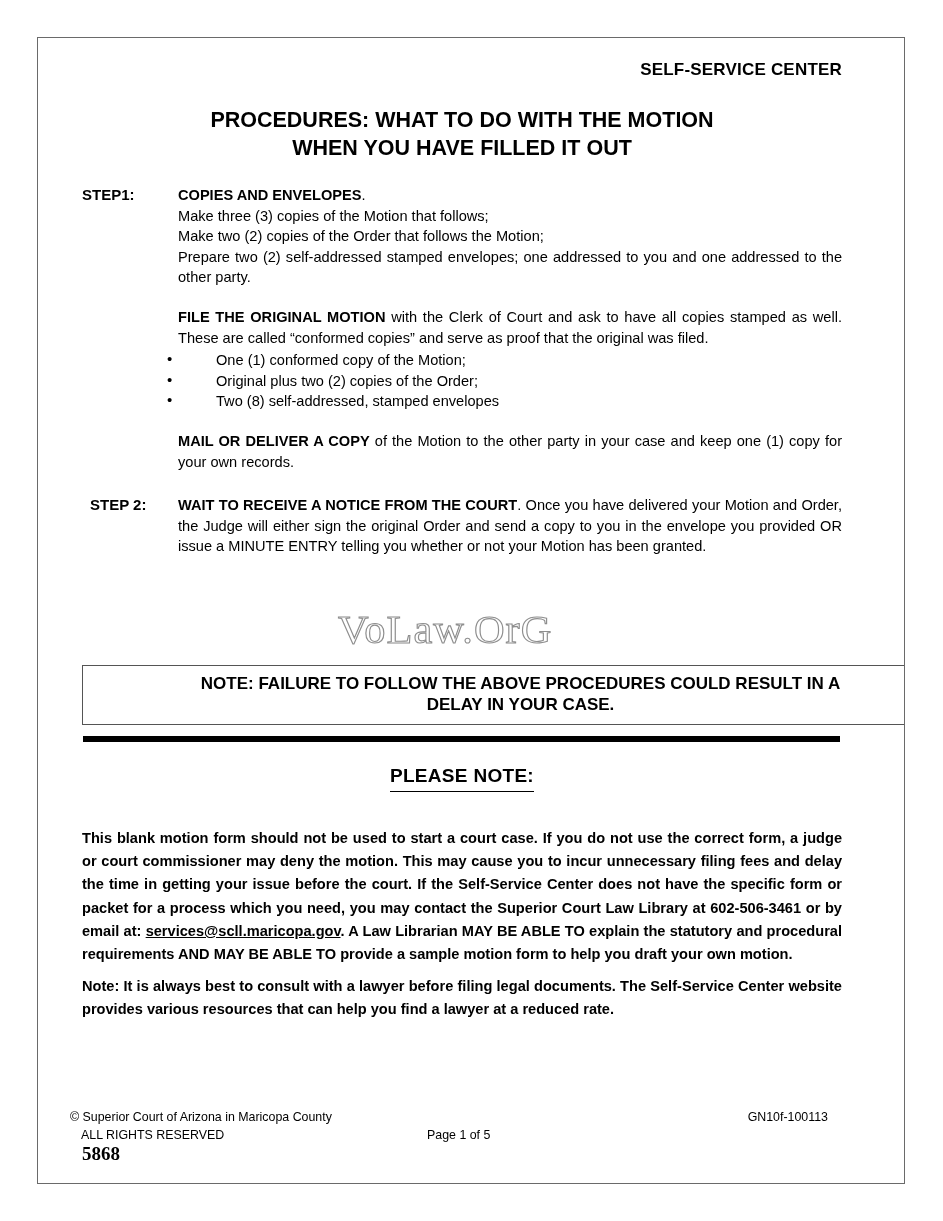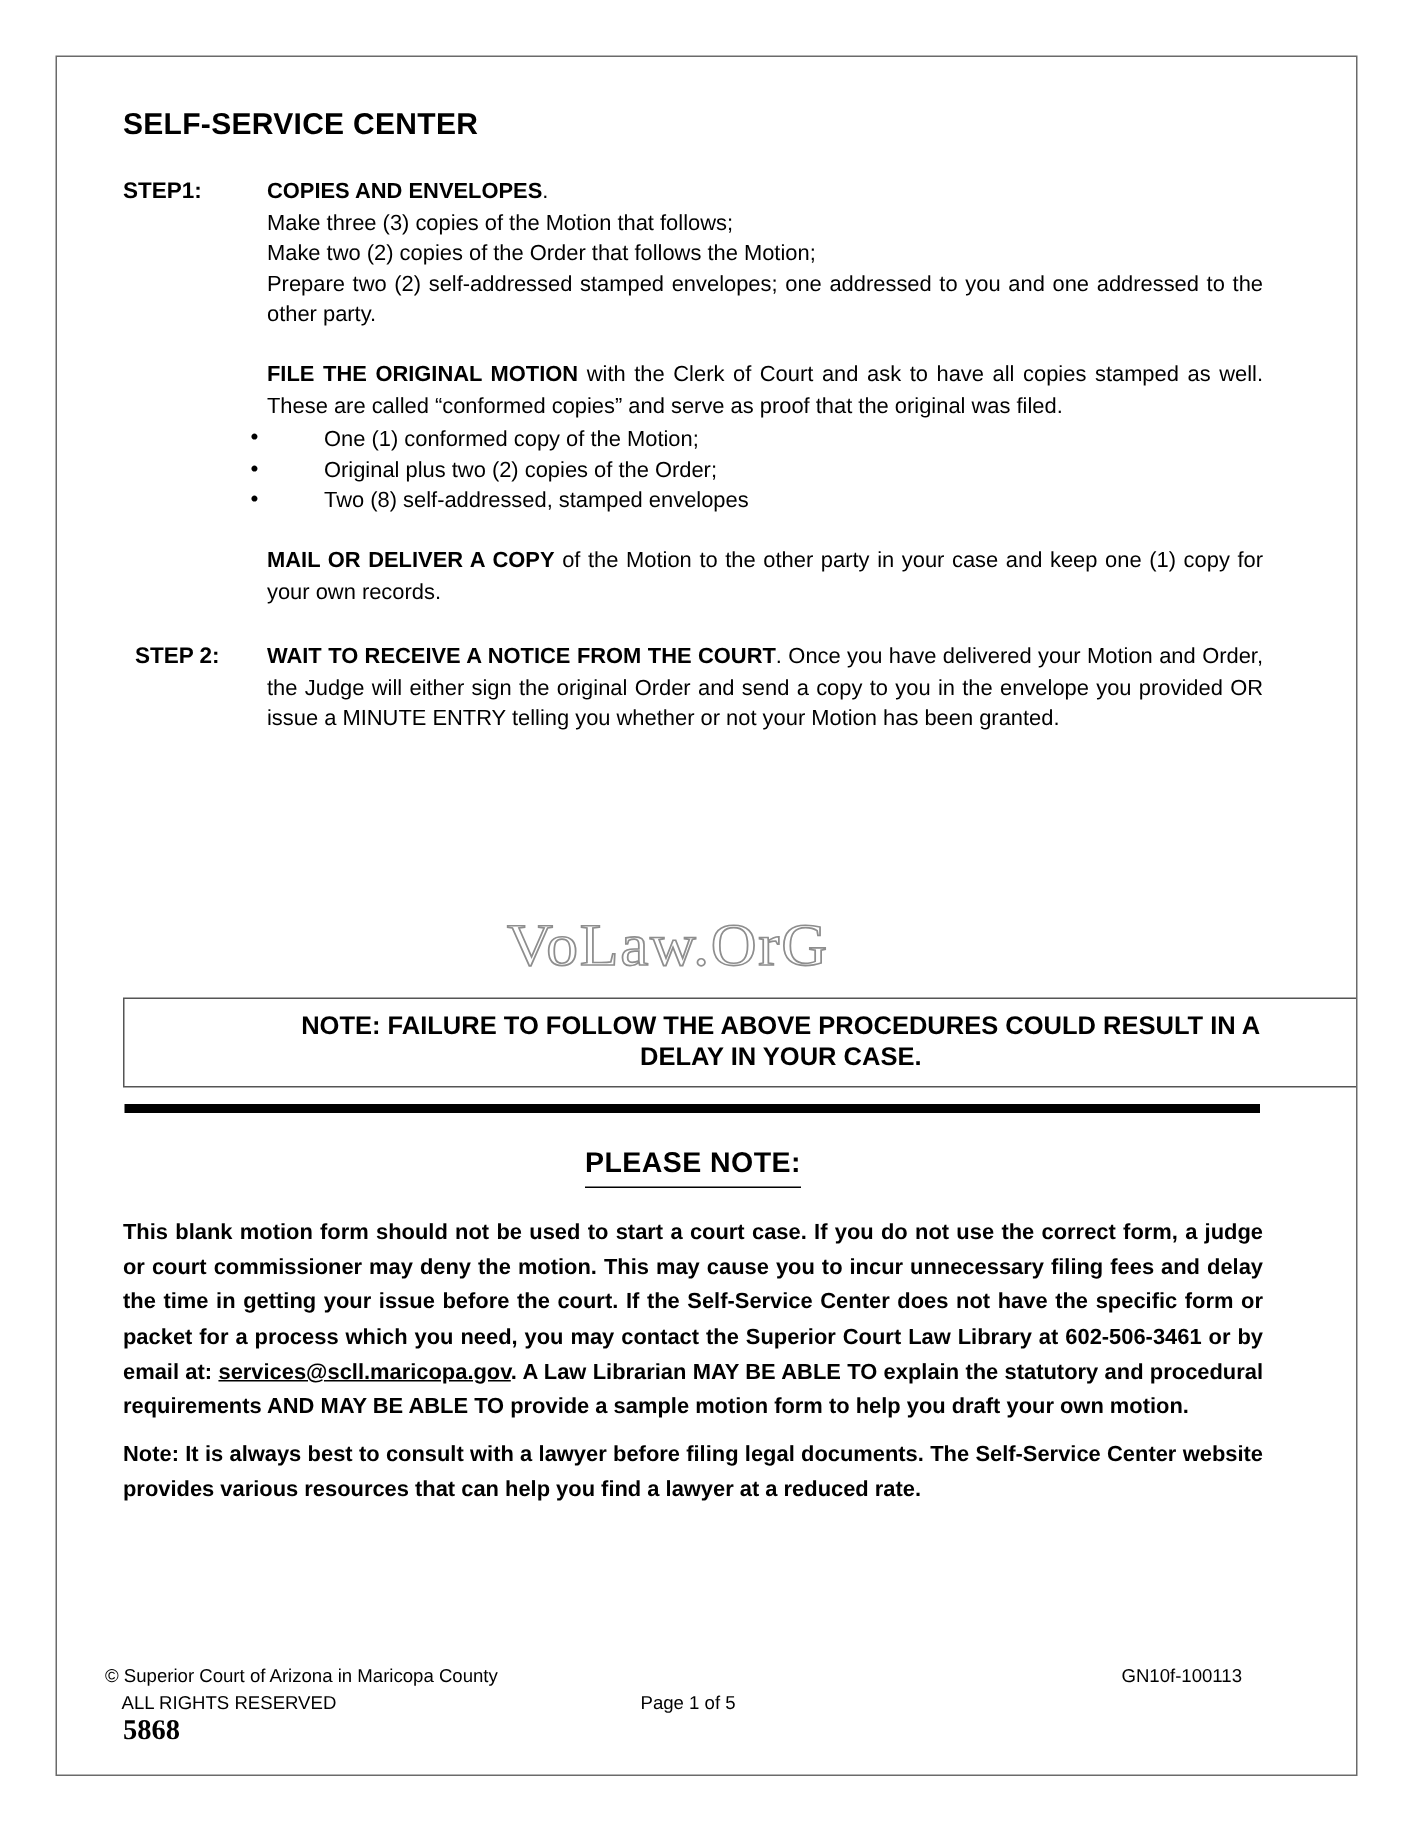"SELF-SERVICE CENTER" .center-head { font-size: 20px -> 17px; margin-top: 34px -> 22px; text-align: left -> right }
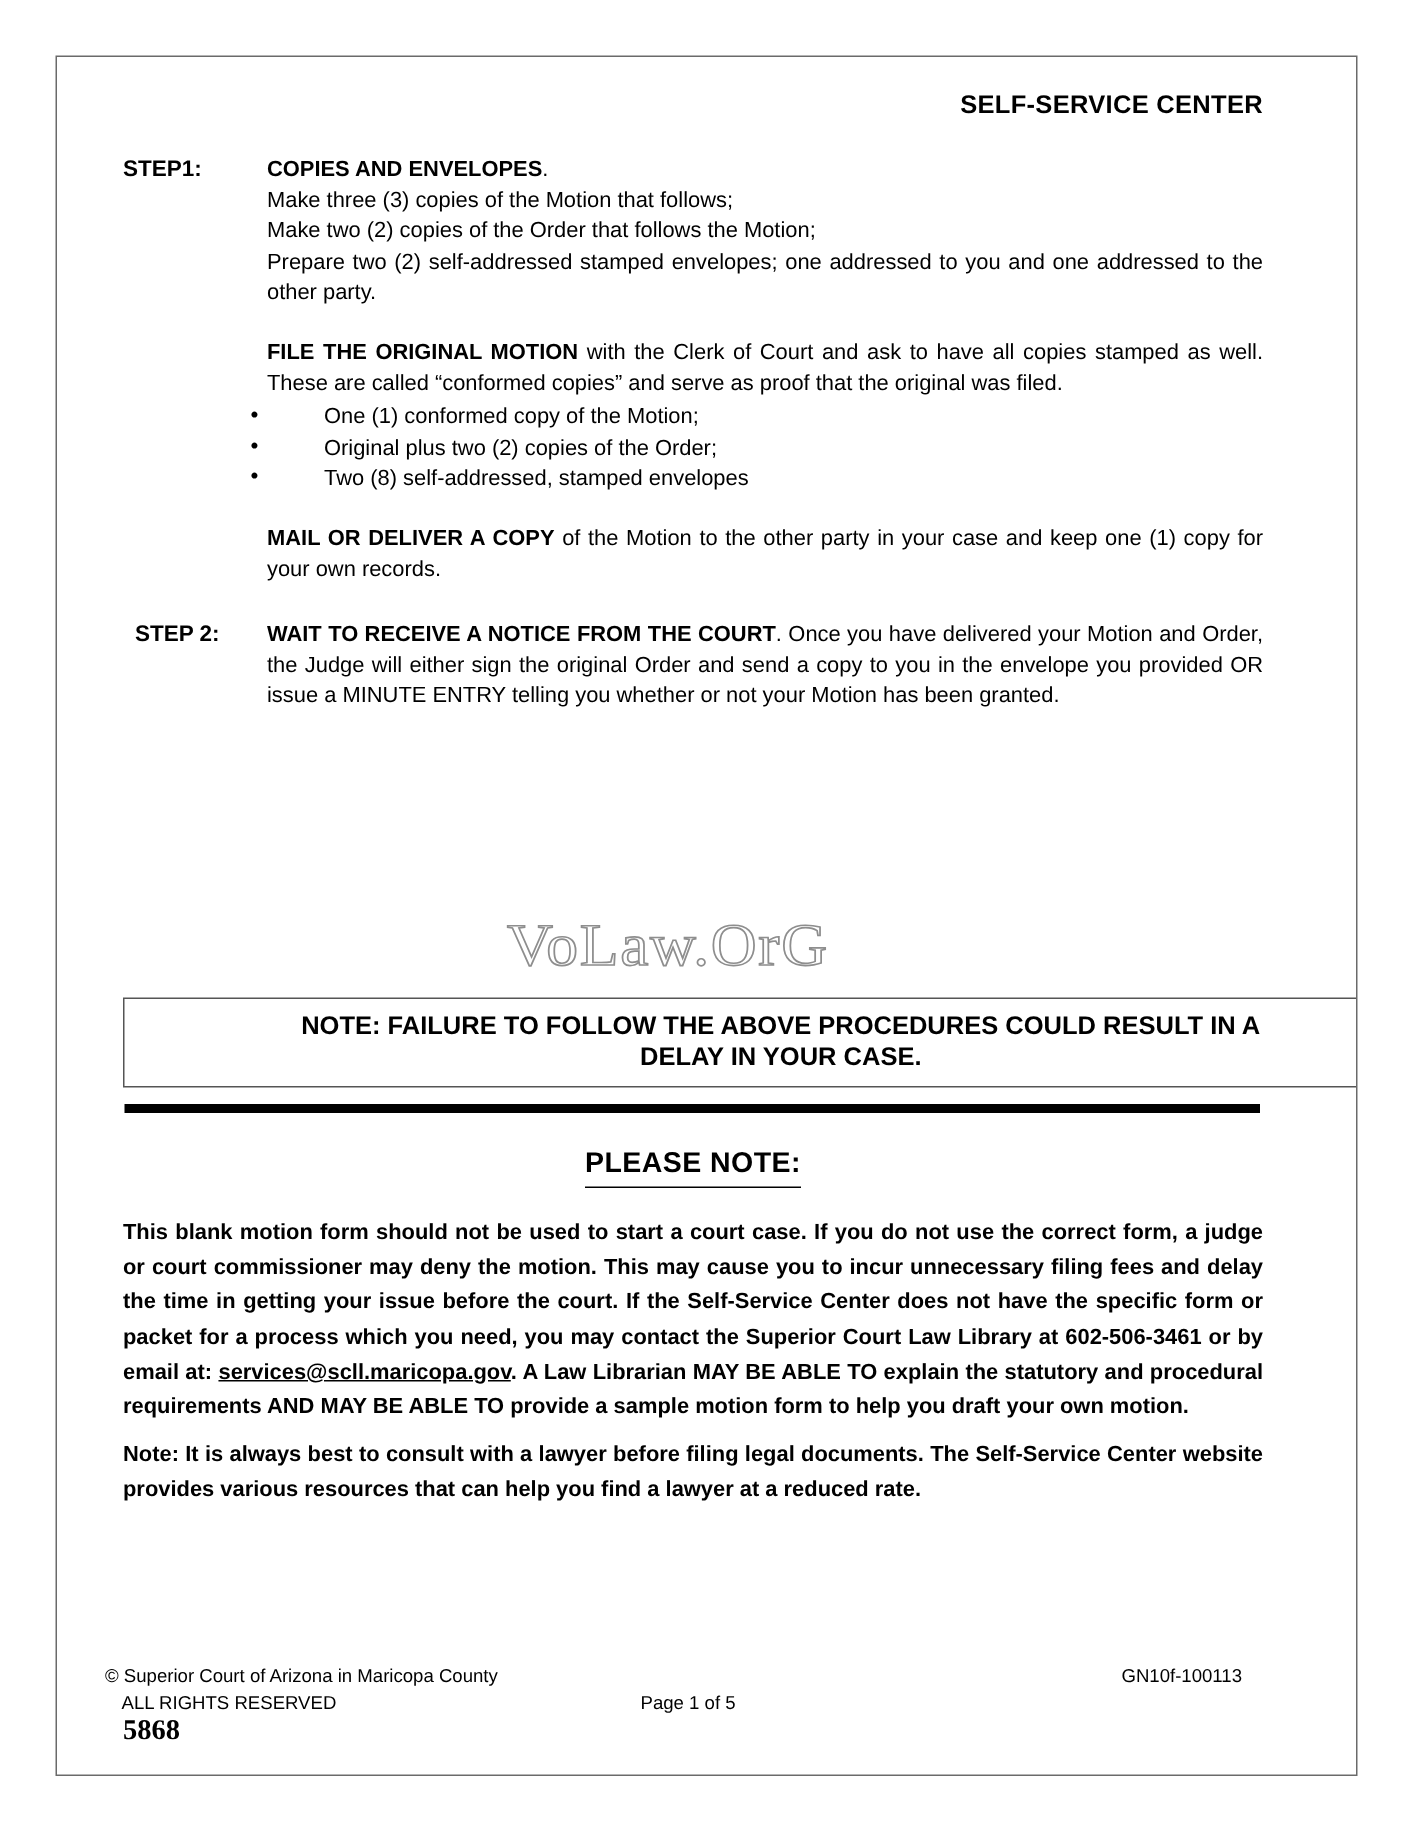"PROCEDURES: WHAT TO DO WITH" div.doc-title { html: none -> <div> <span>PROCEDURES: WHAT TO DO WITH THE MOTION</span> <span>WHEN YOU HAVE FILLED IT OUT</span> </div> }
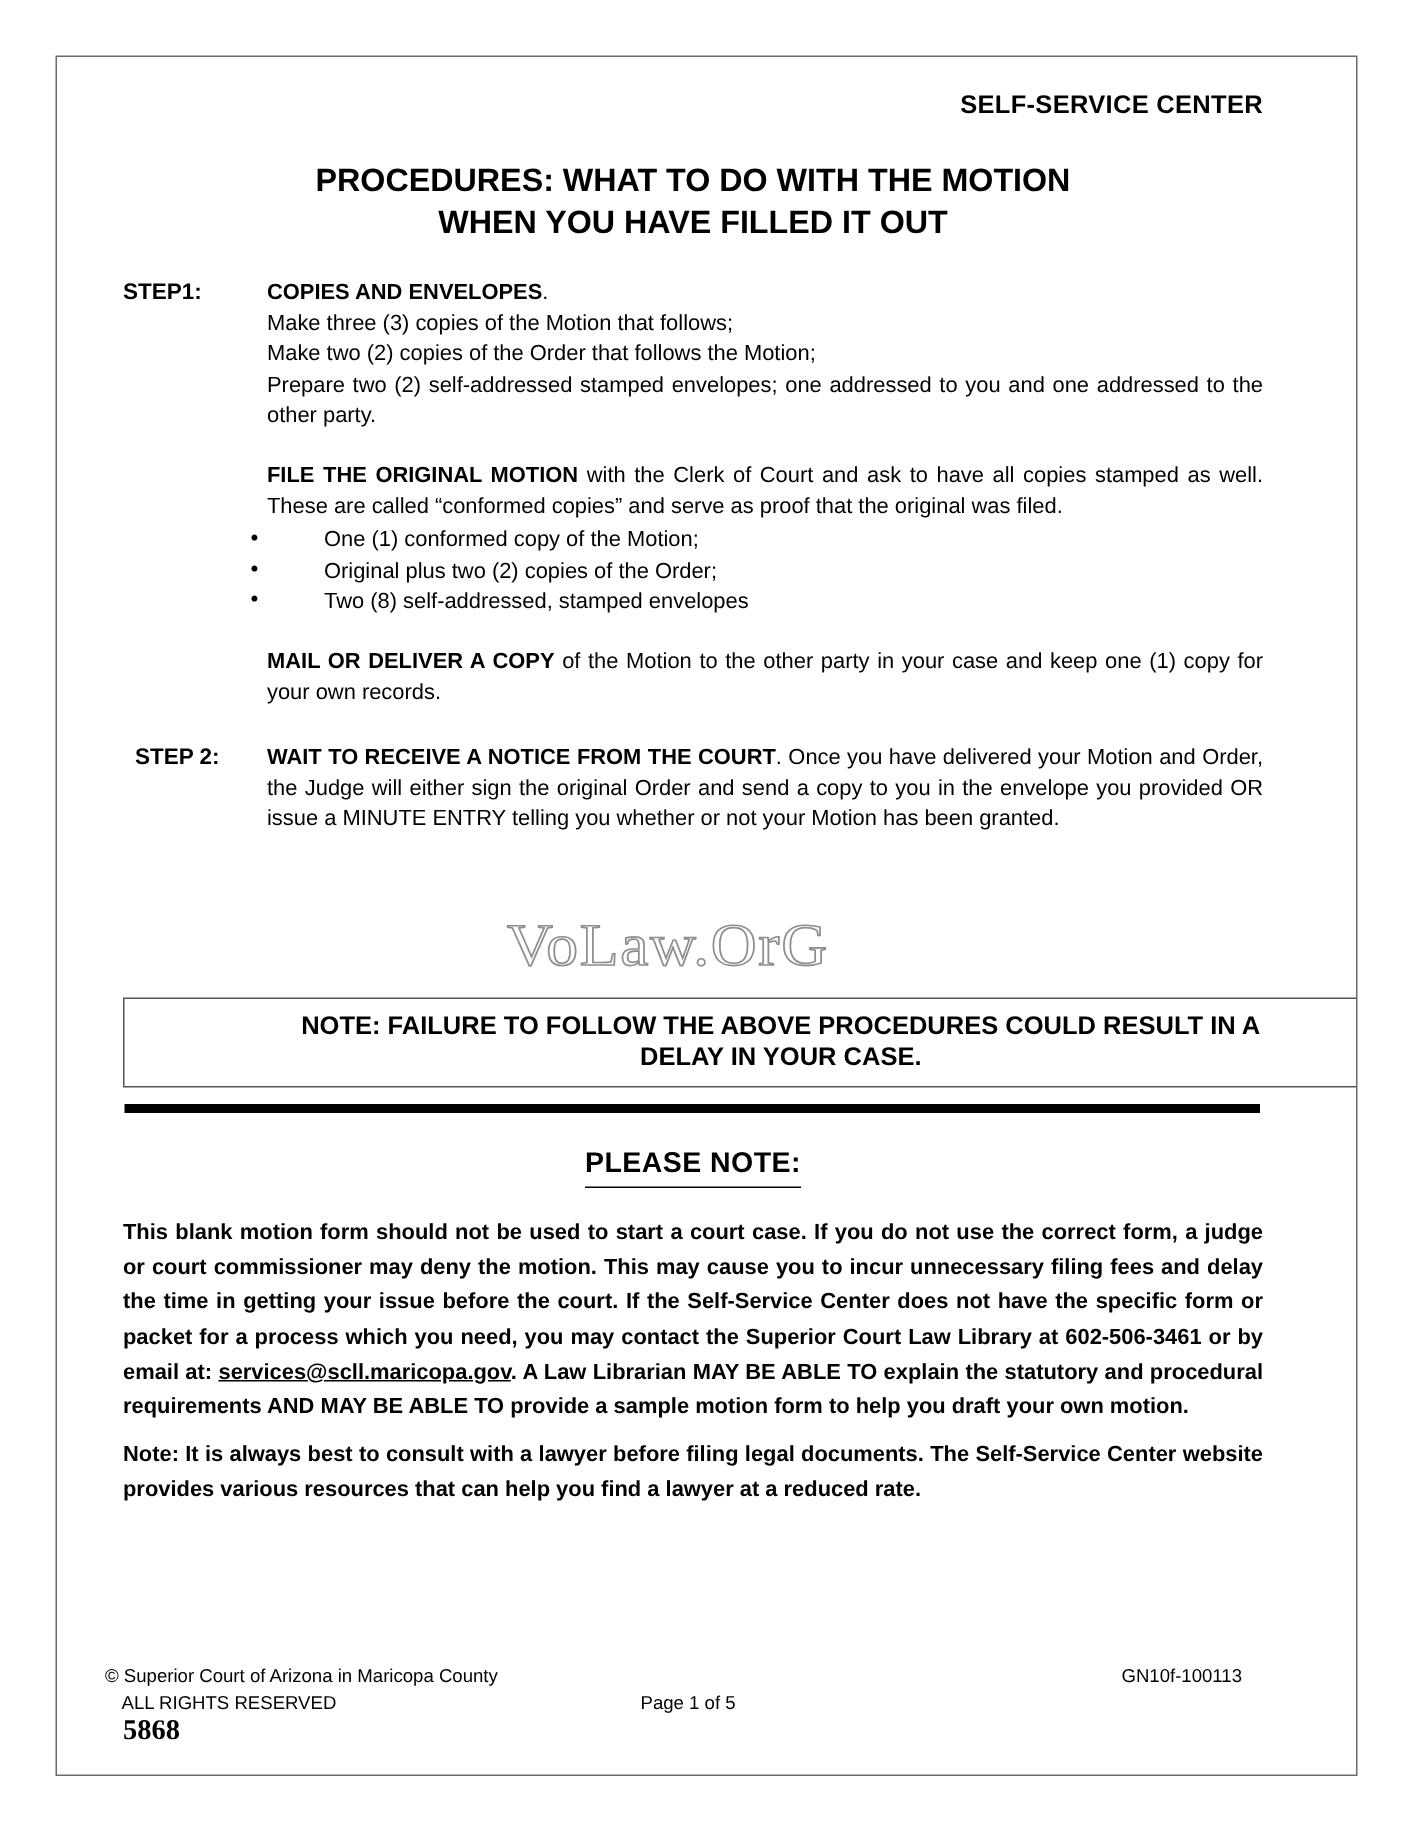"This blank motion form should" .pn-para { margin-top: 24px -> 40px }
